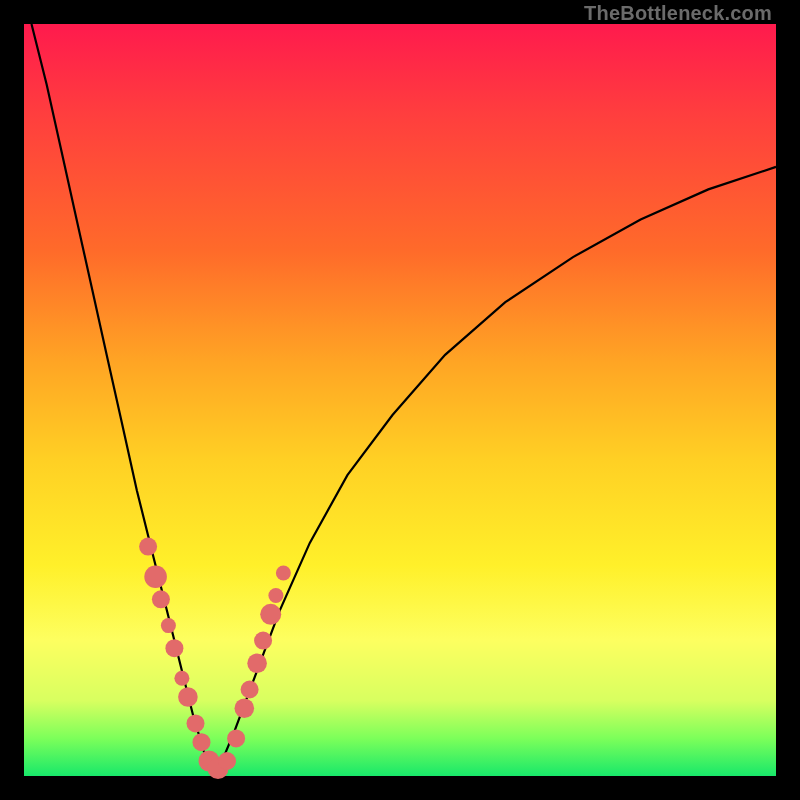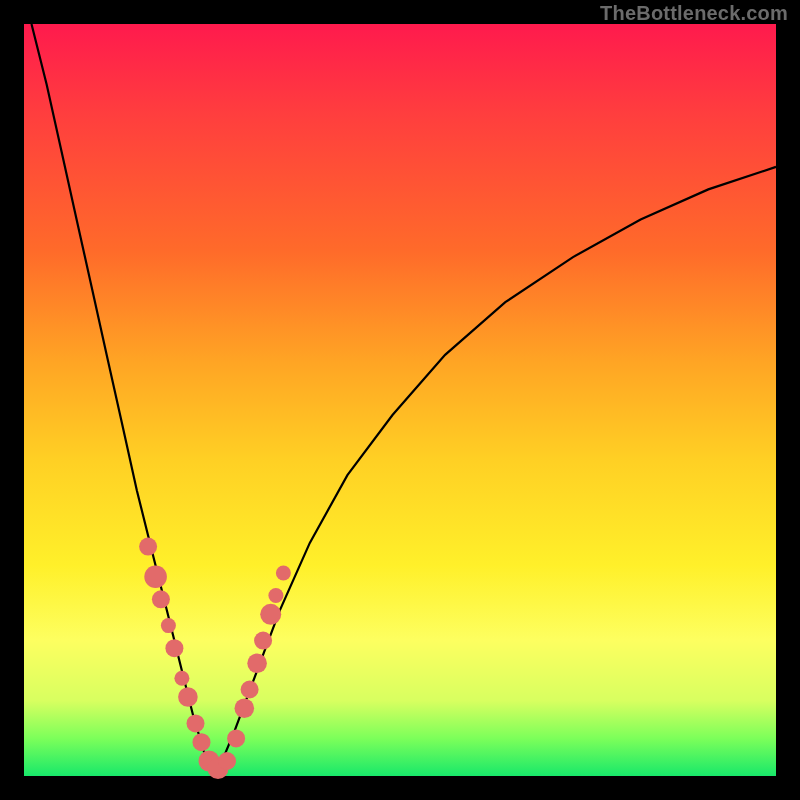"TheBottleneck.com" .watermark { right: 12px -> 28px }
